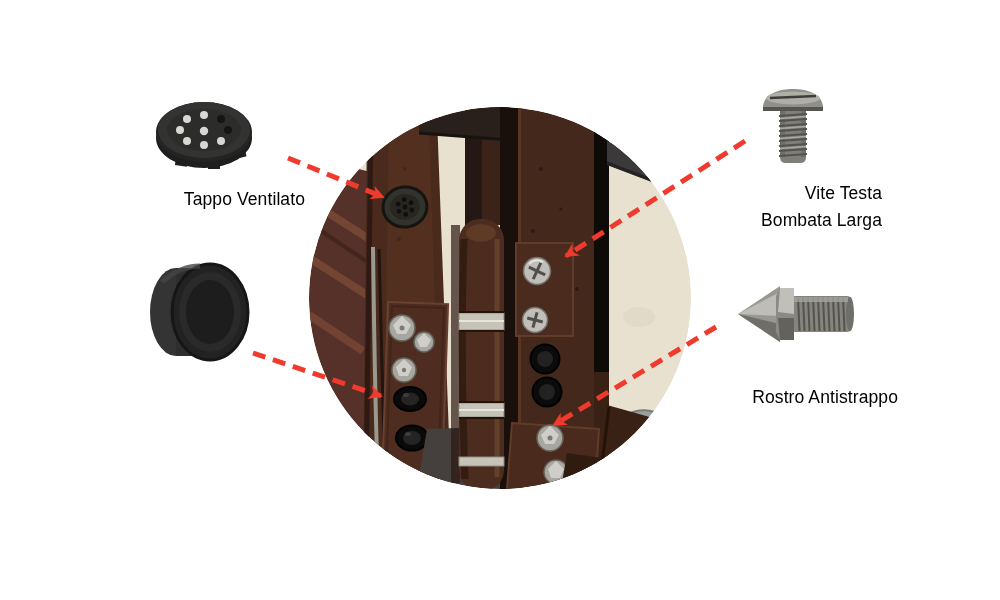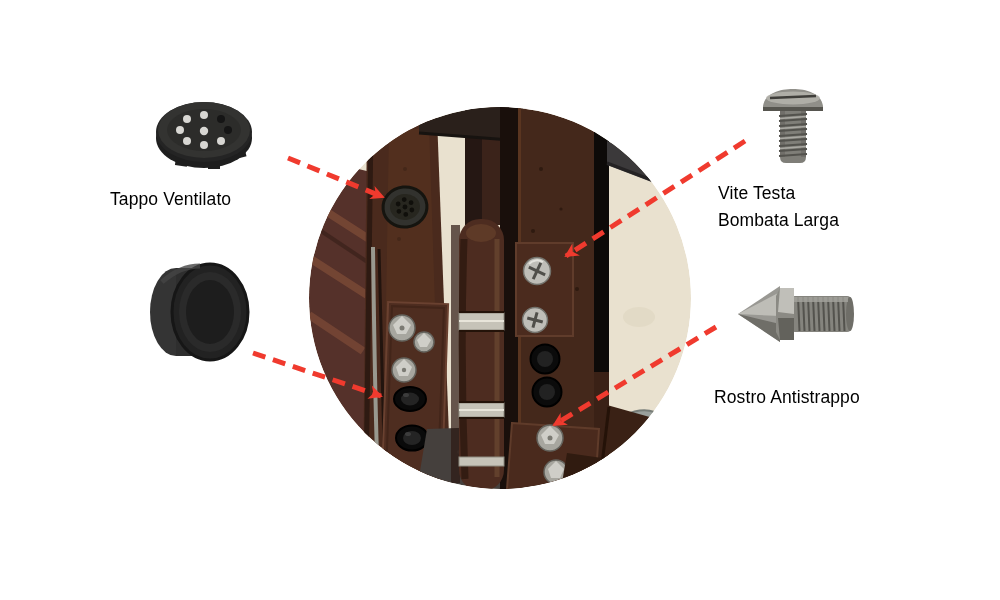"Tappo Ventilato" .label { text-align: left -> right }
